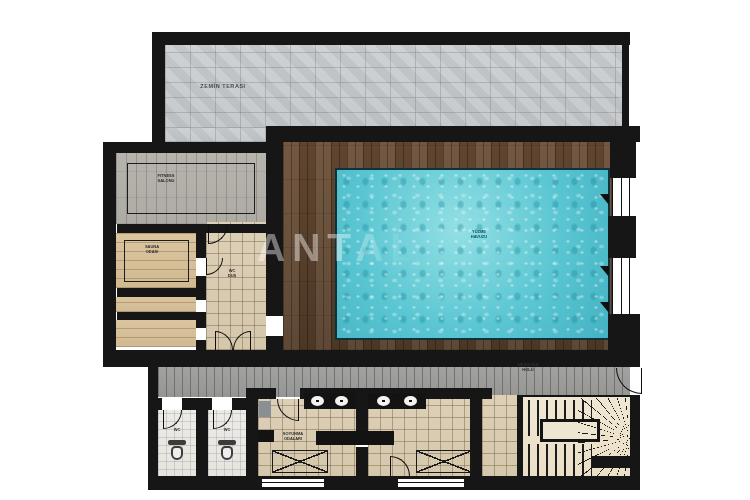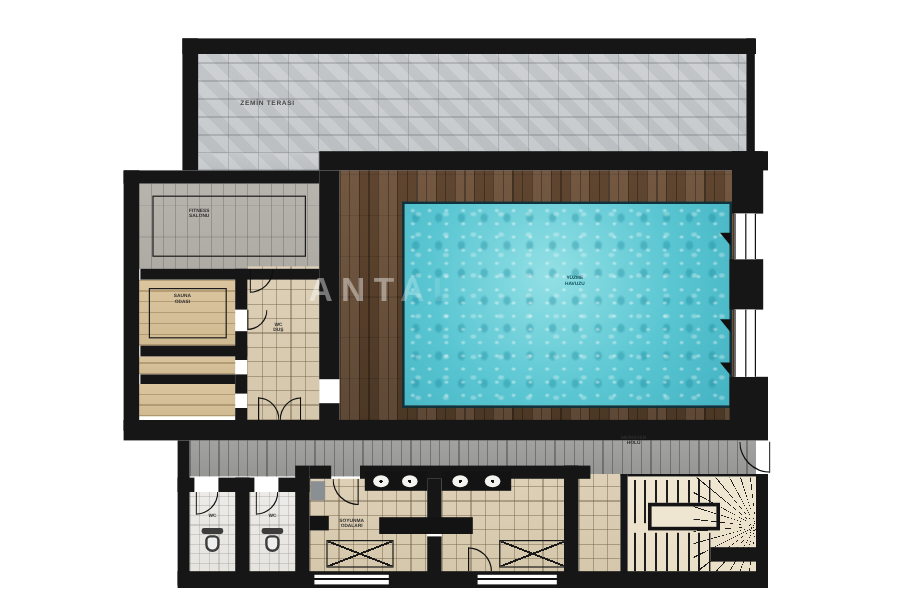"ANTAL" .watermark { font-size: 28px -> 39px }
